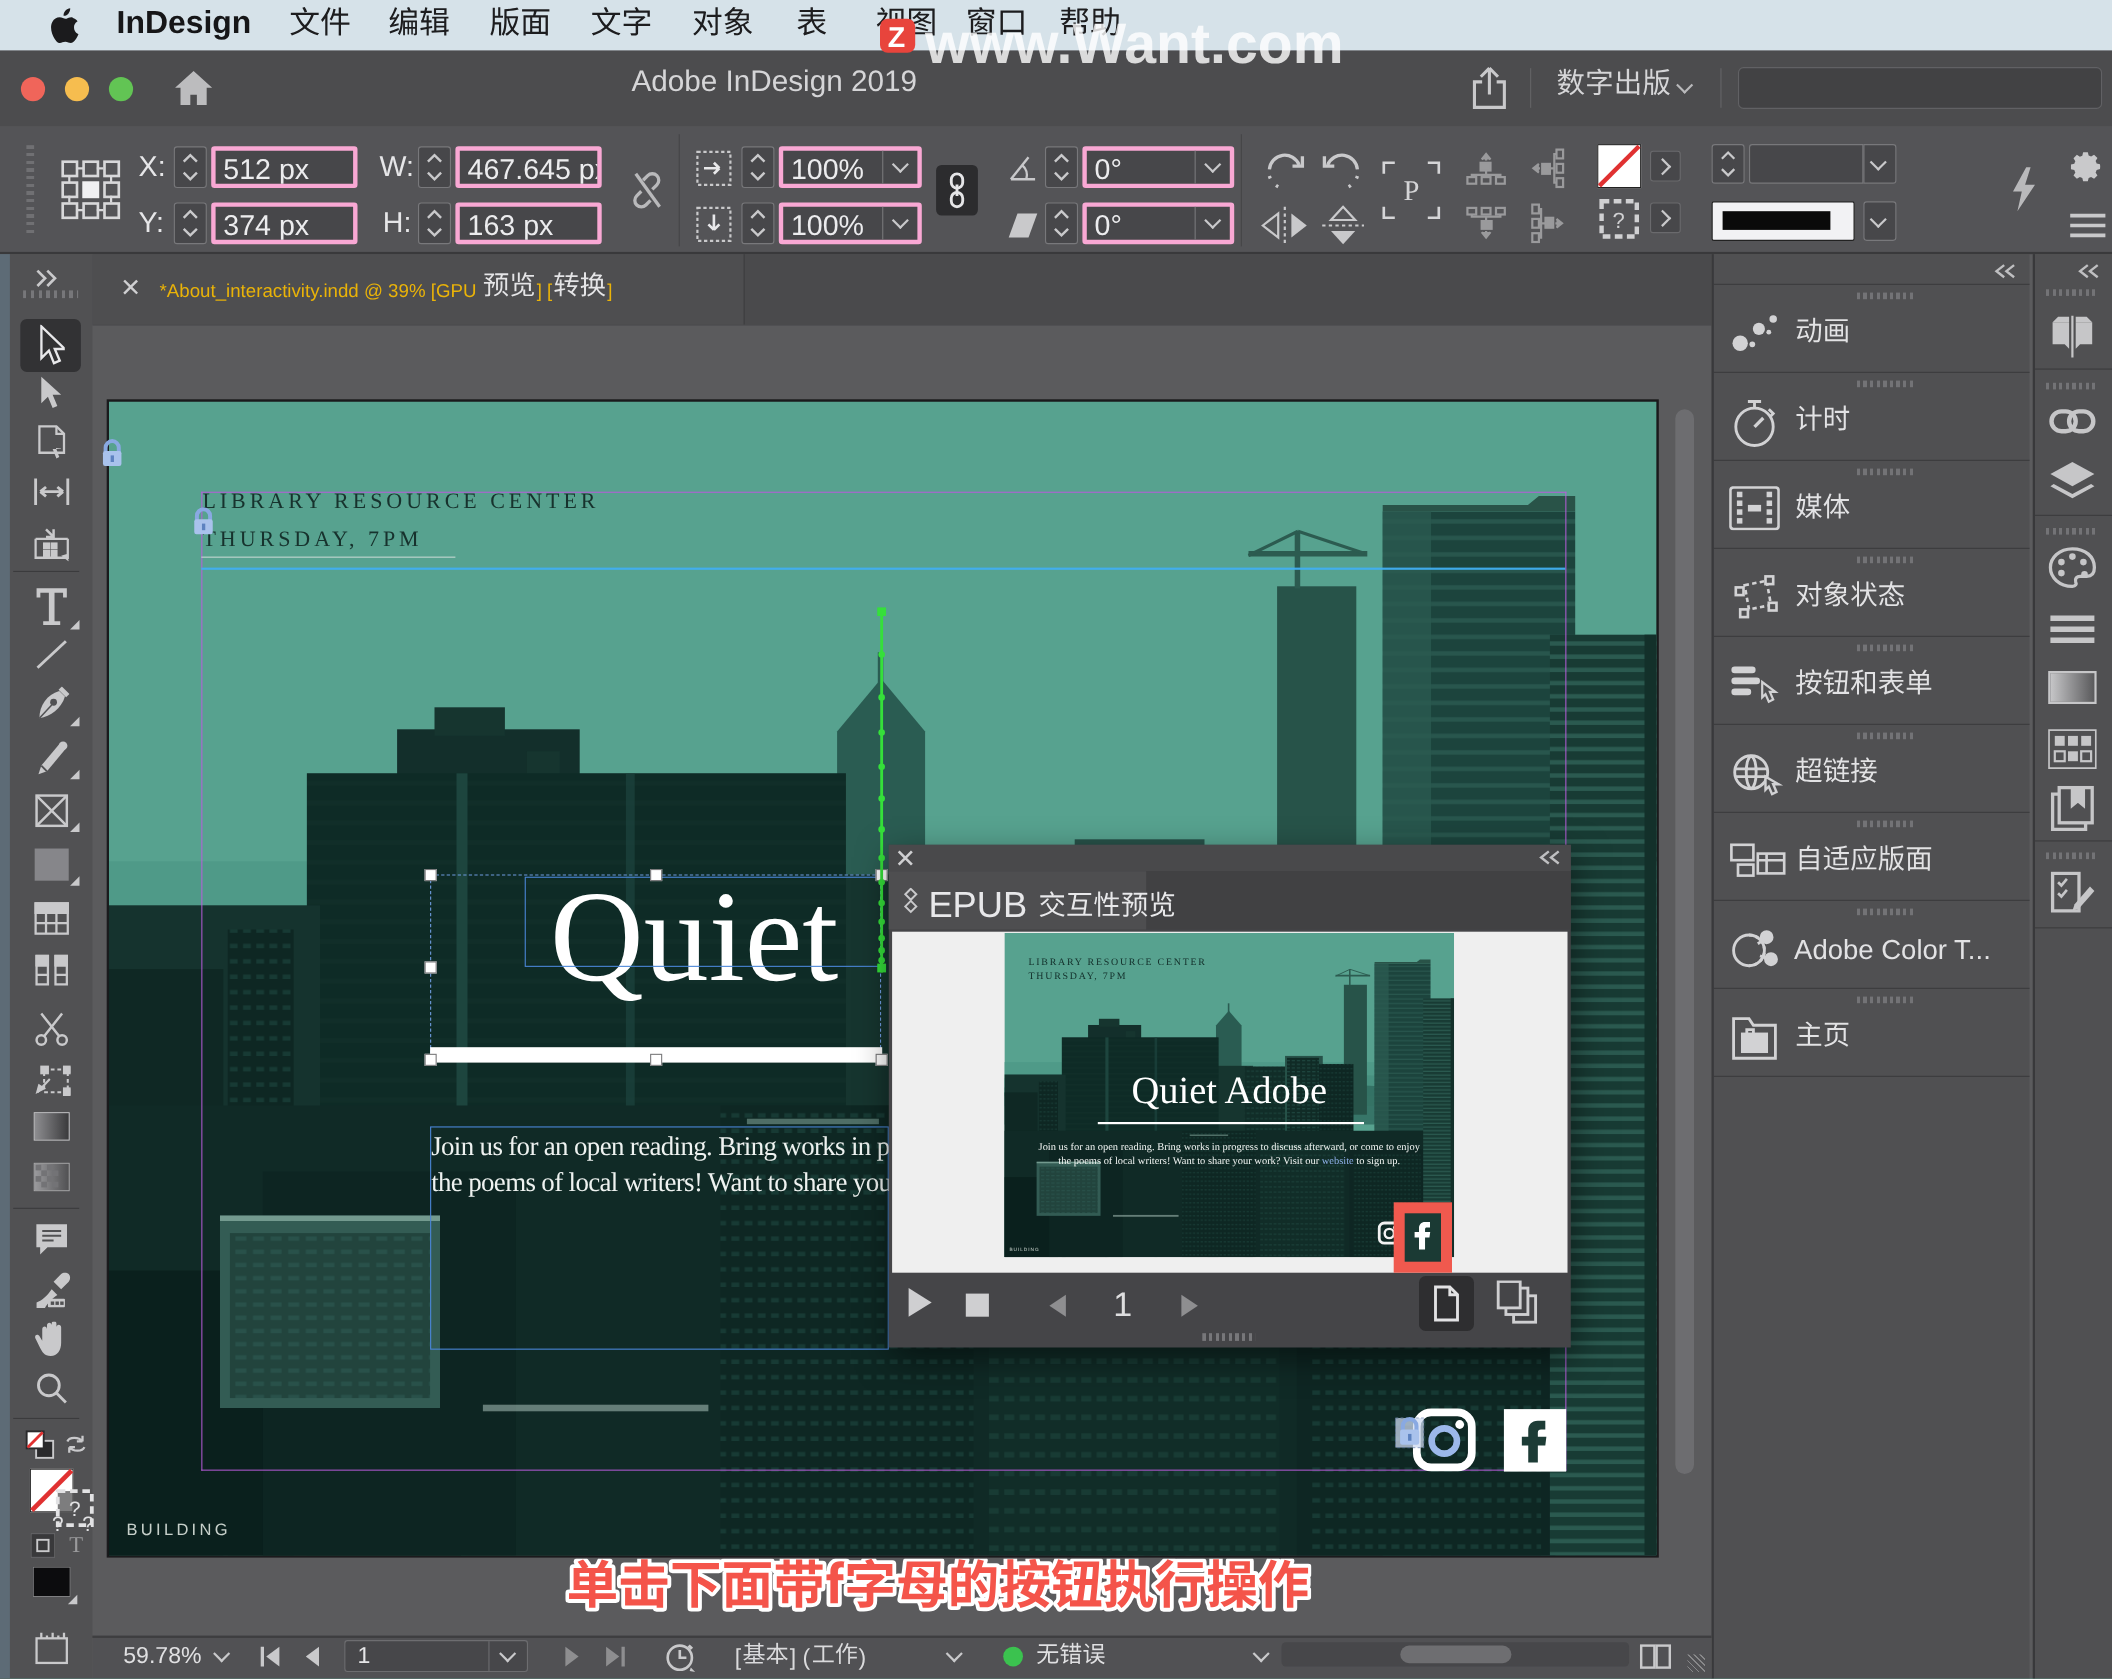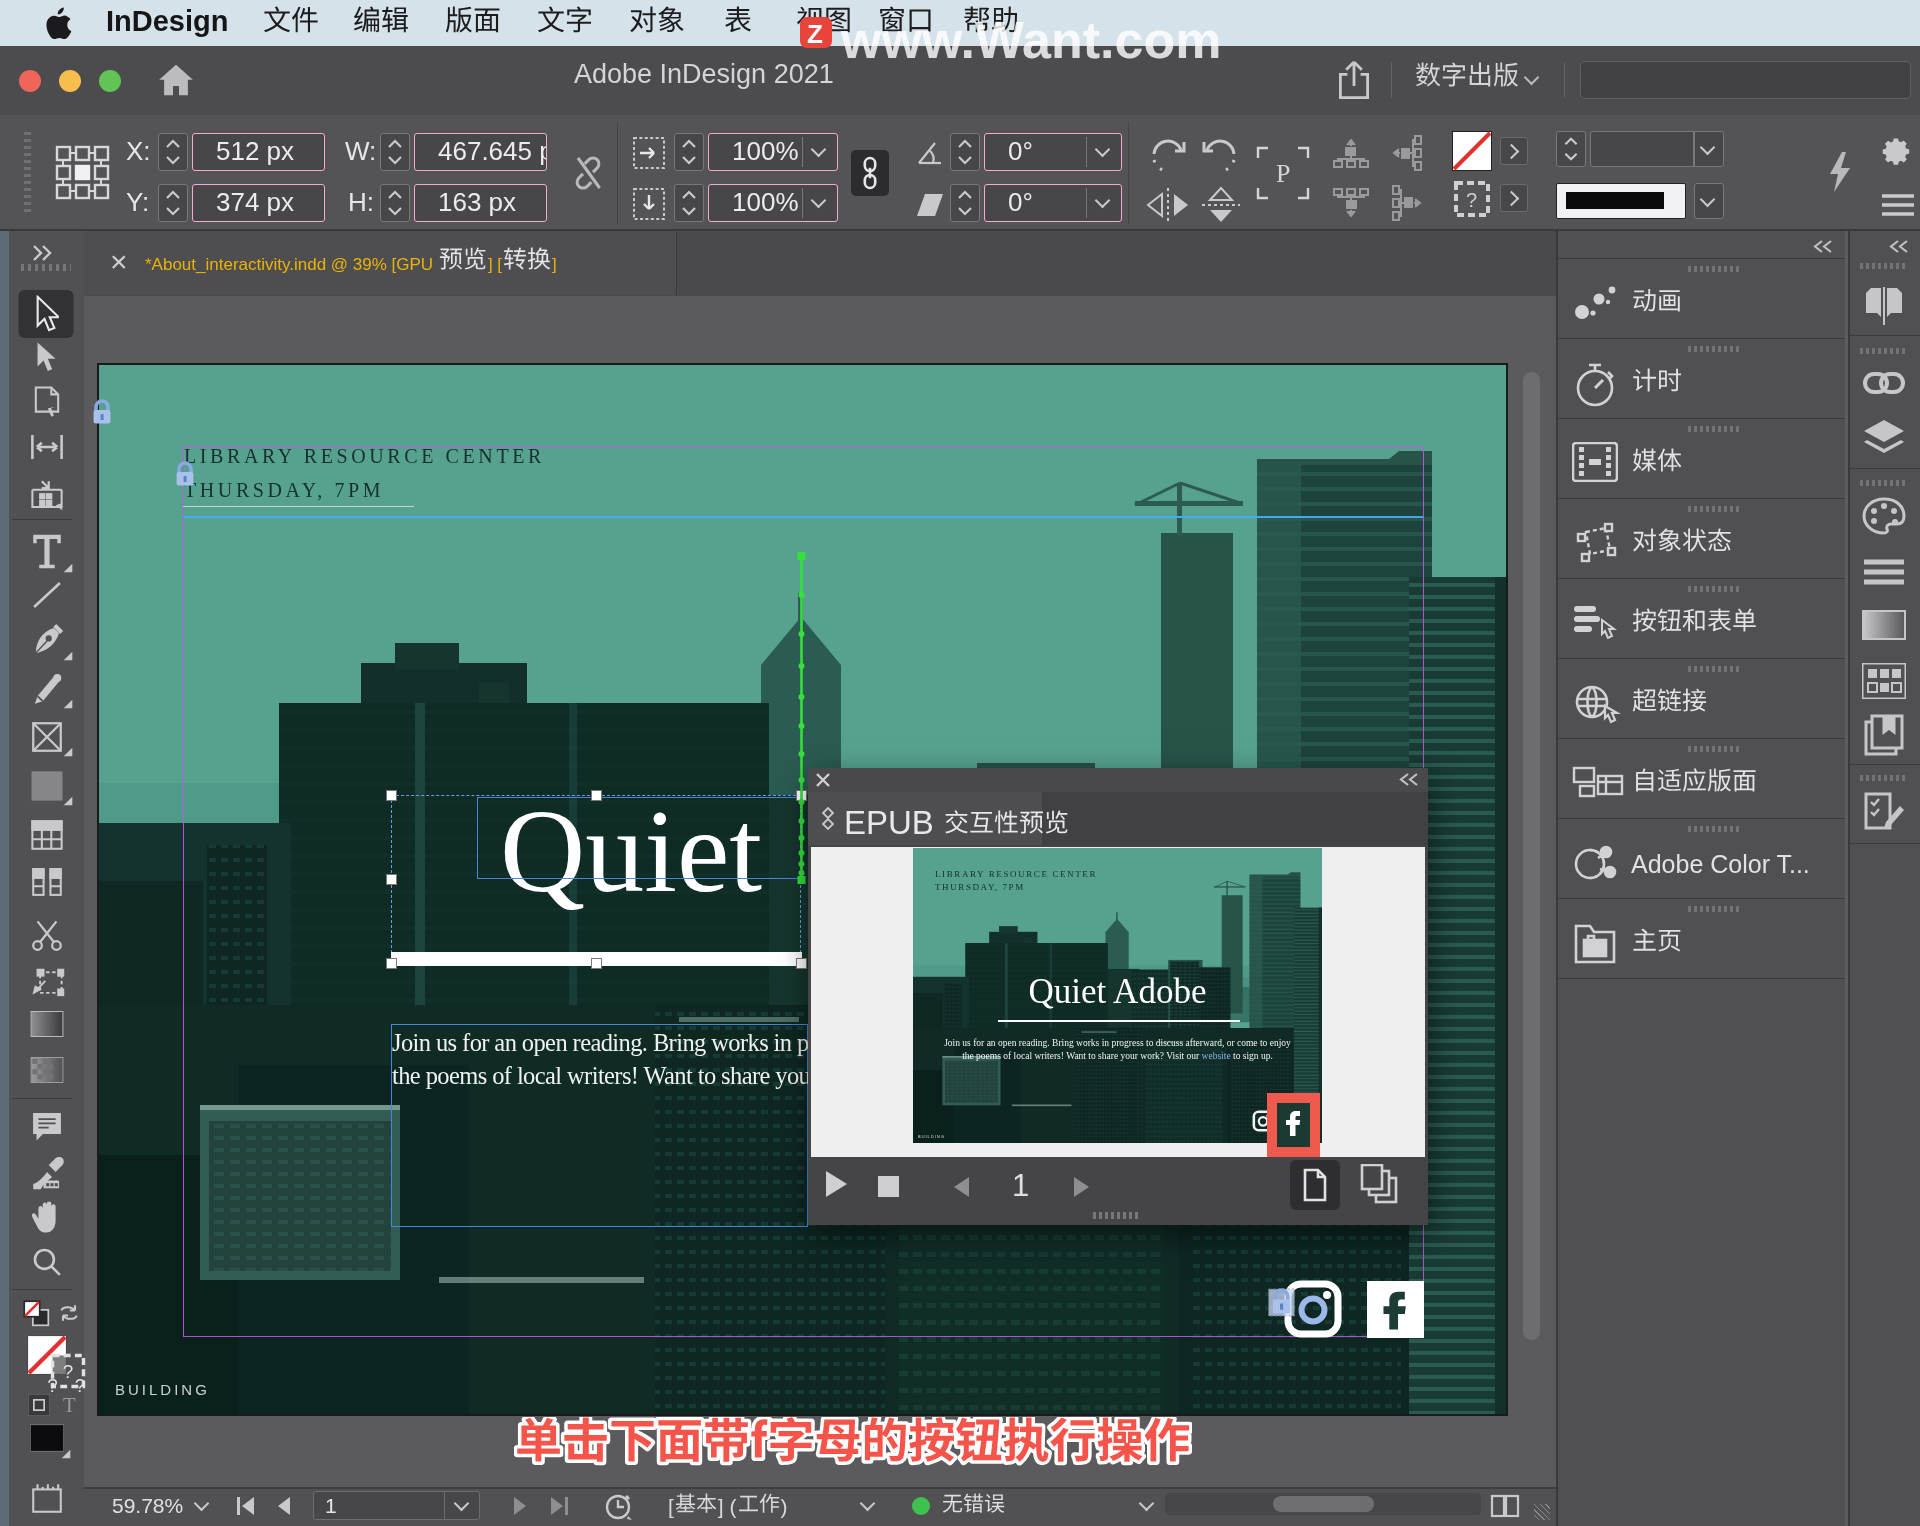"Adobe InDesign 2021" span.abs { text: 2021 -> 2019 }
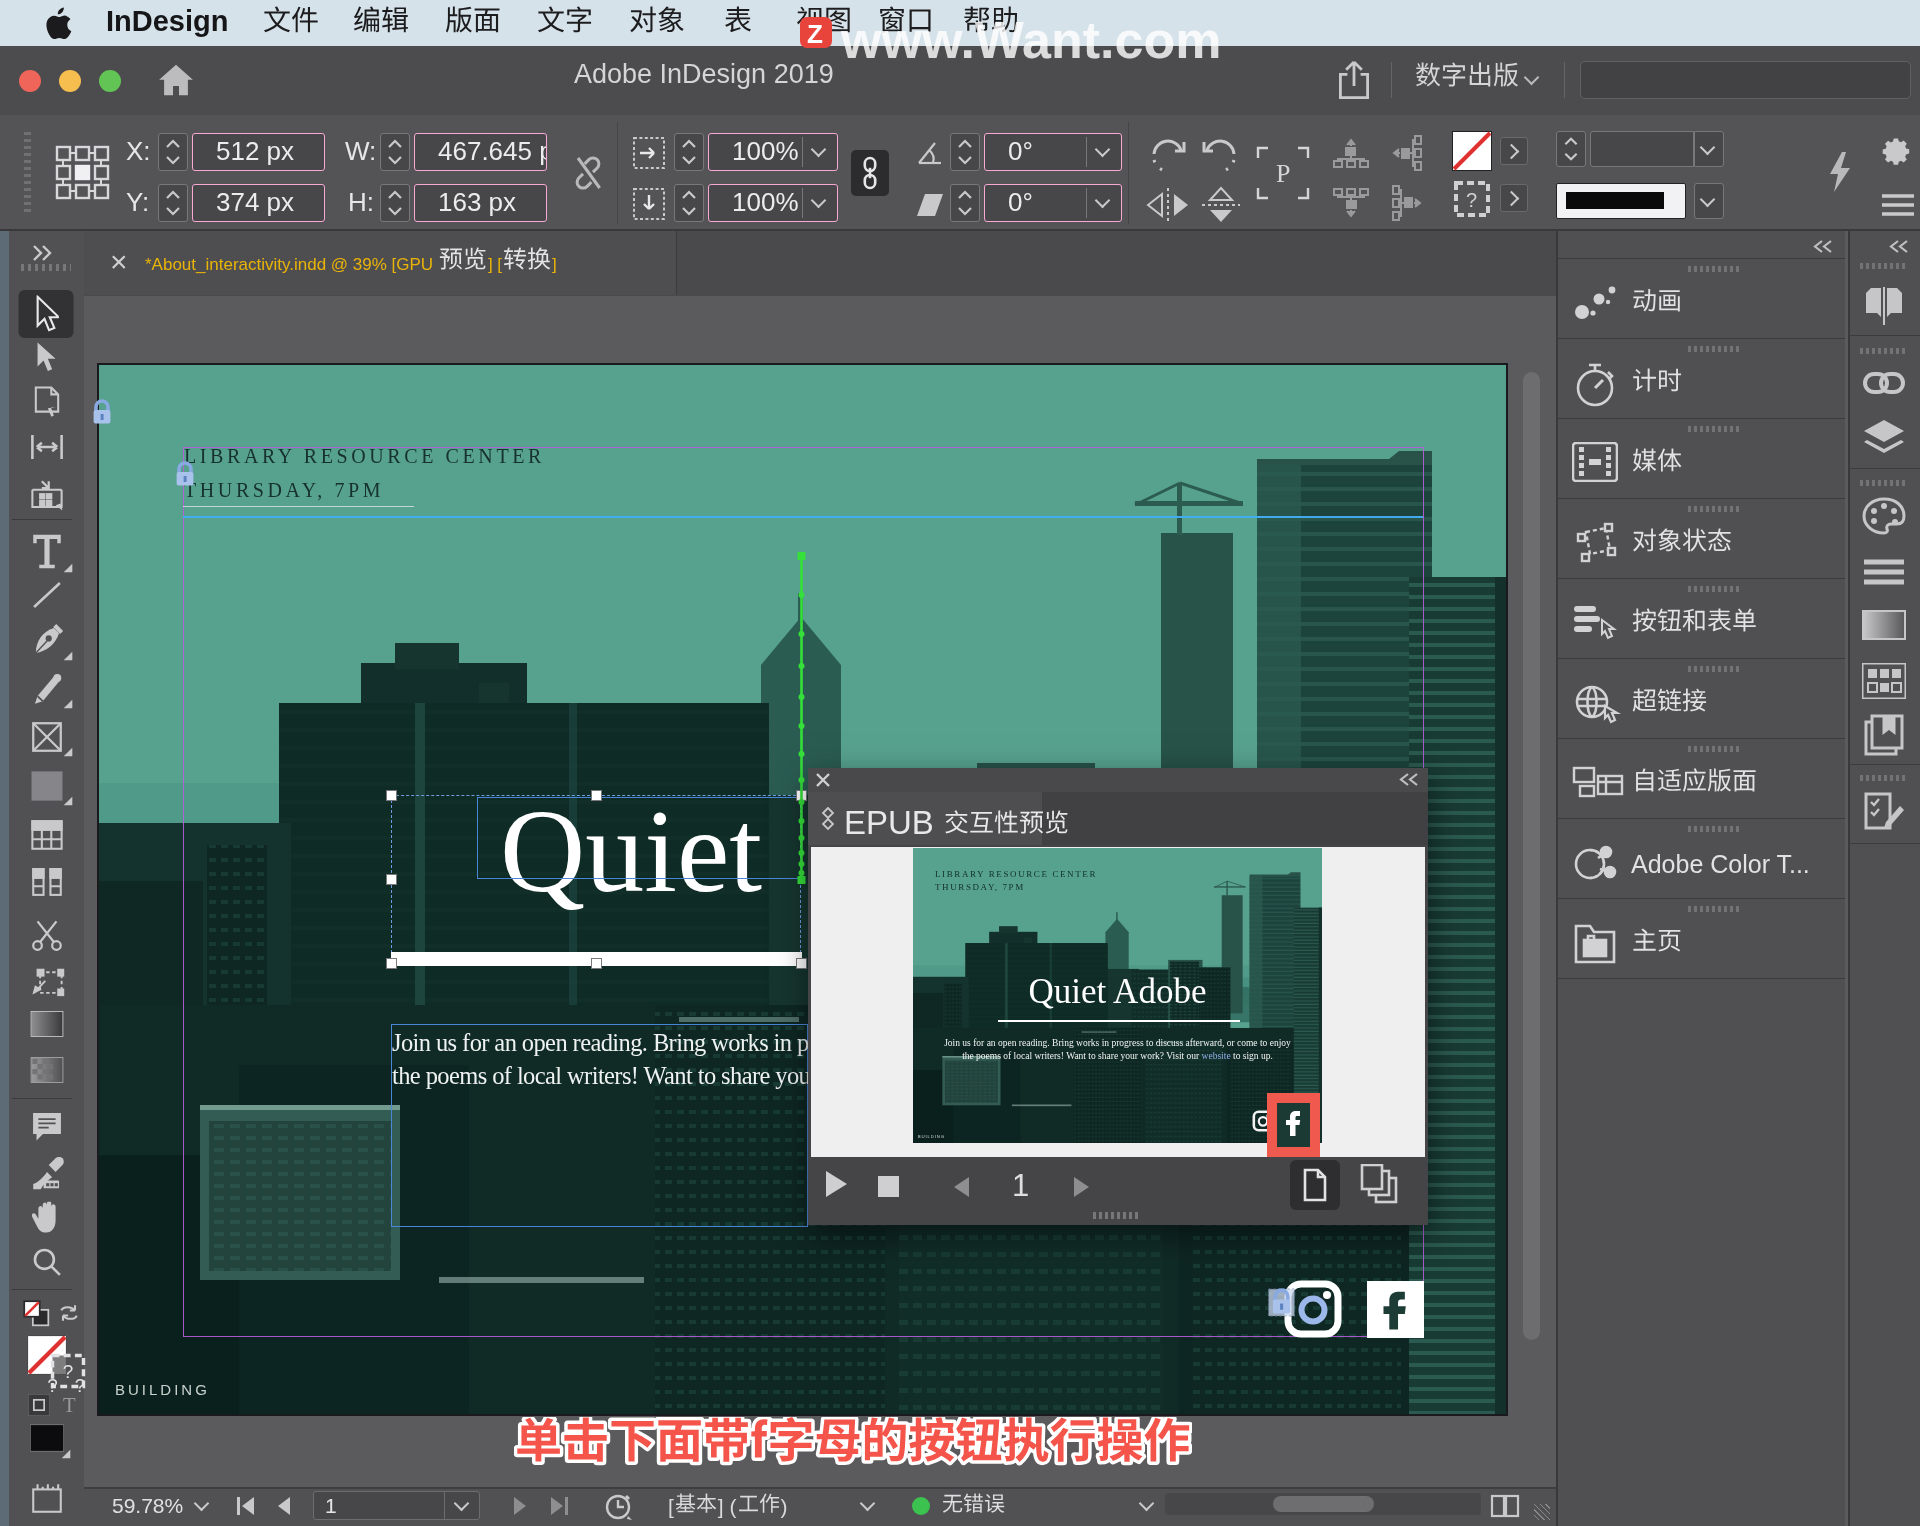"512 px" .fld { border: 1px solid #f9a8d4 -> 4px solid #f9a8d4; padding-left: 23px -> 7px }
